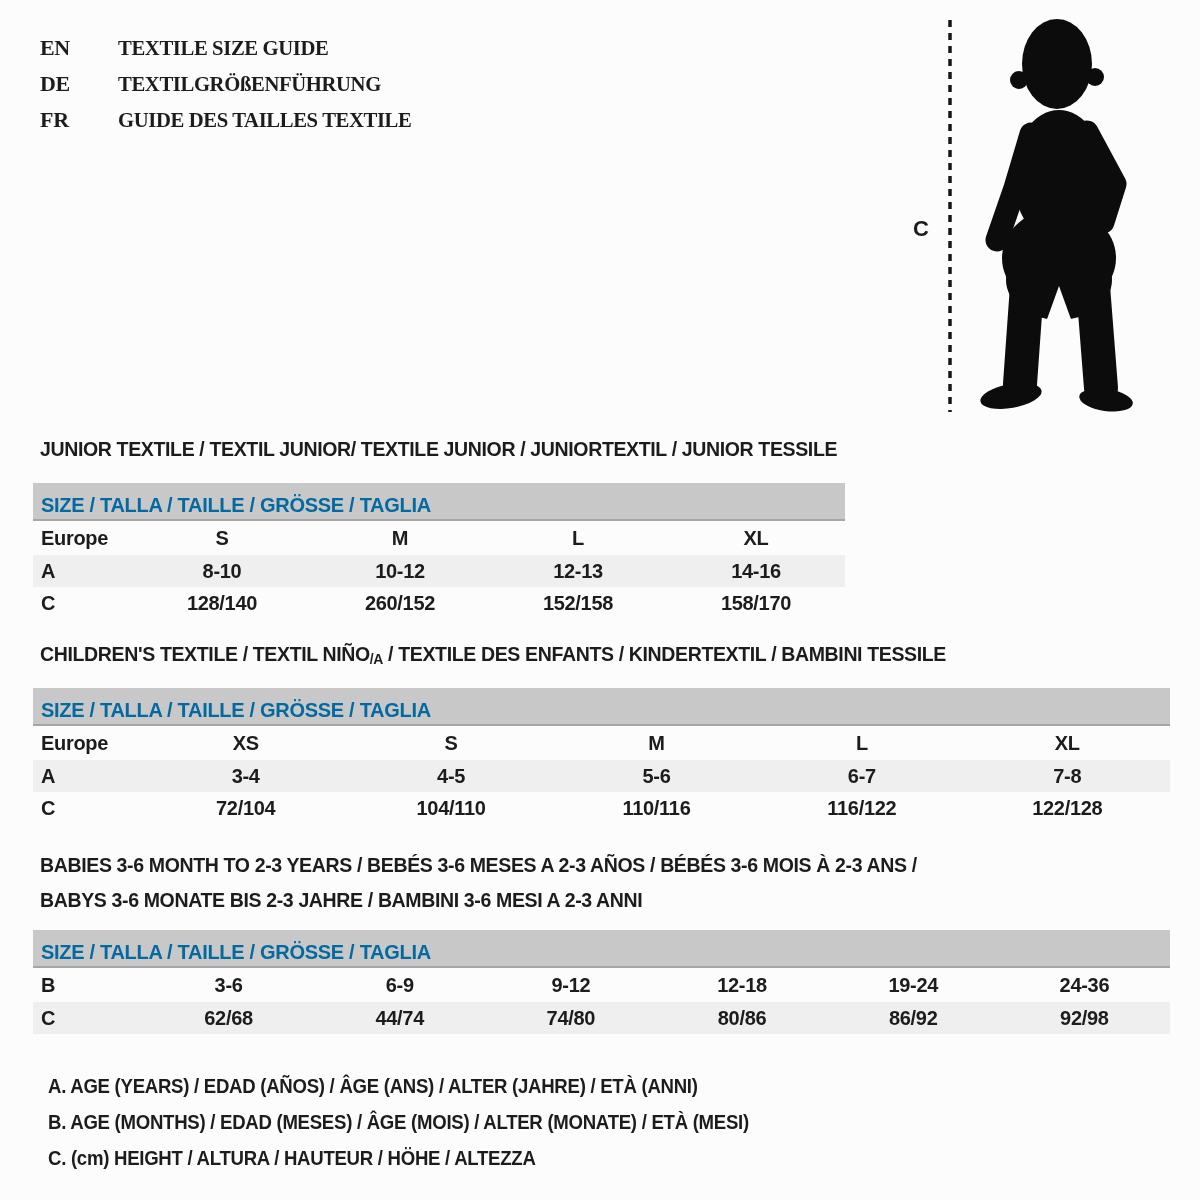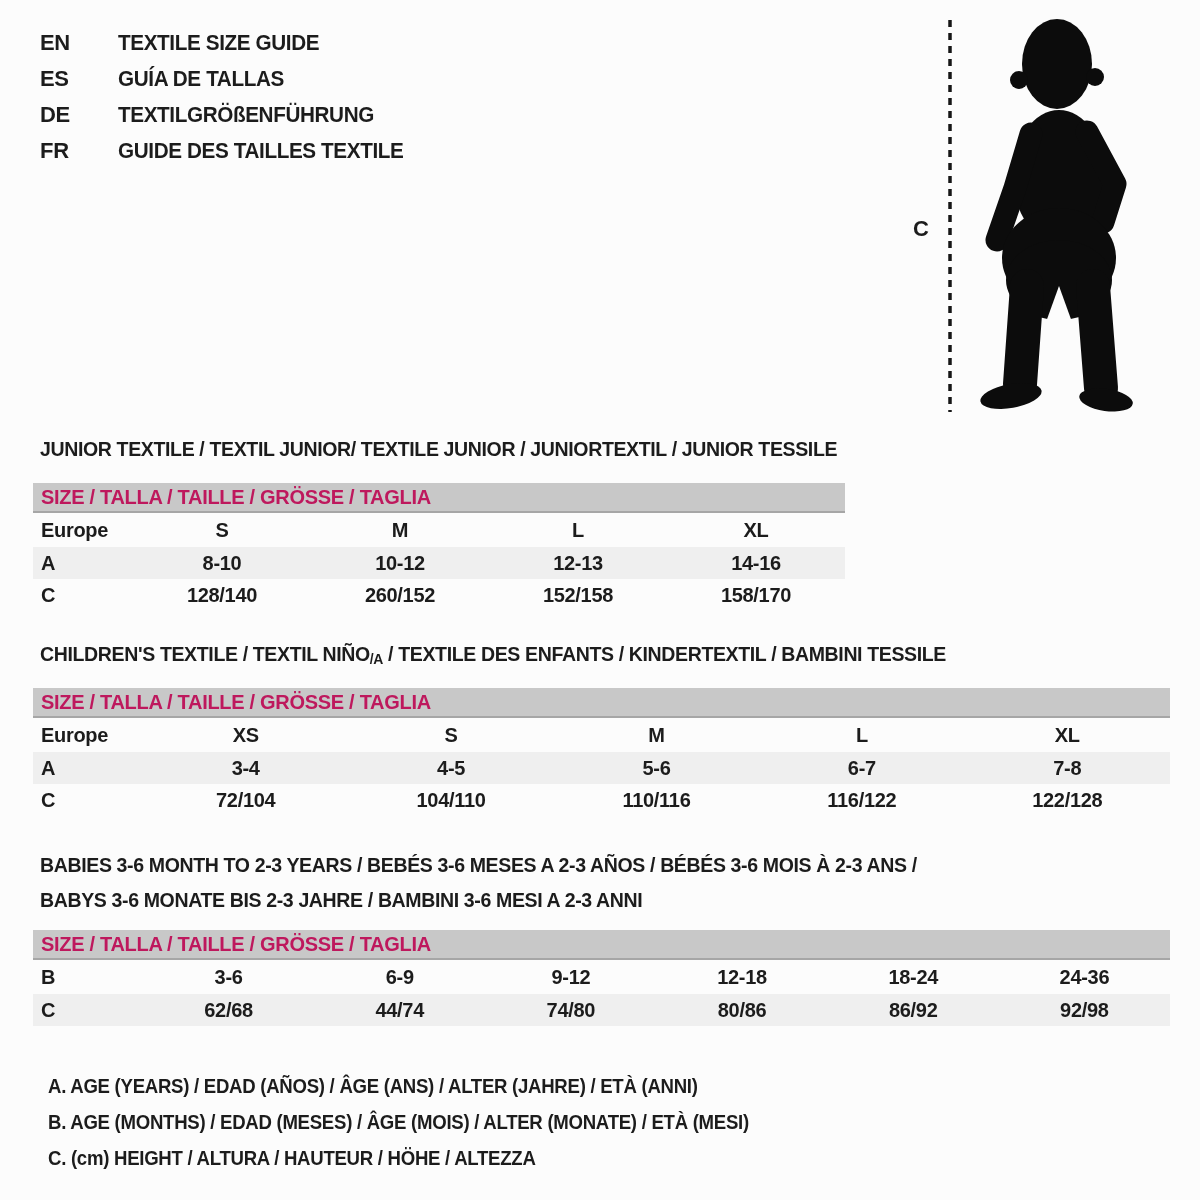"EN" .lang-row { align-items: flex-start -> center; font-family: none -> Liberation Serif, serif }
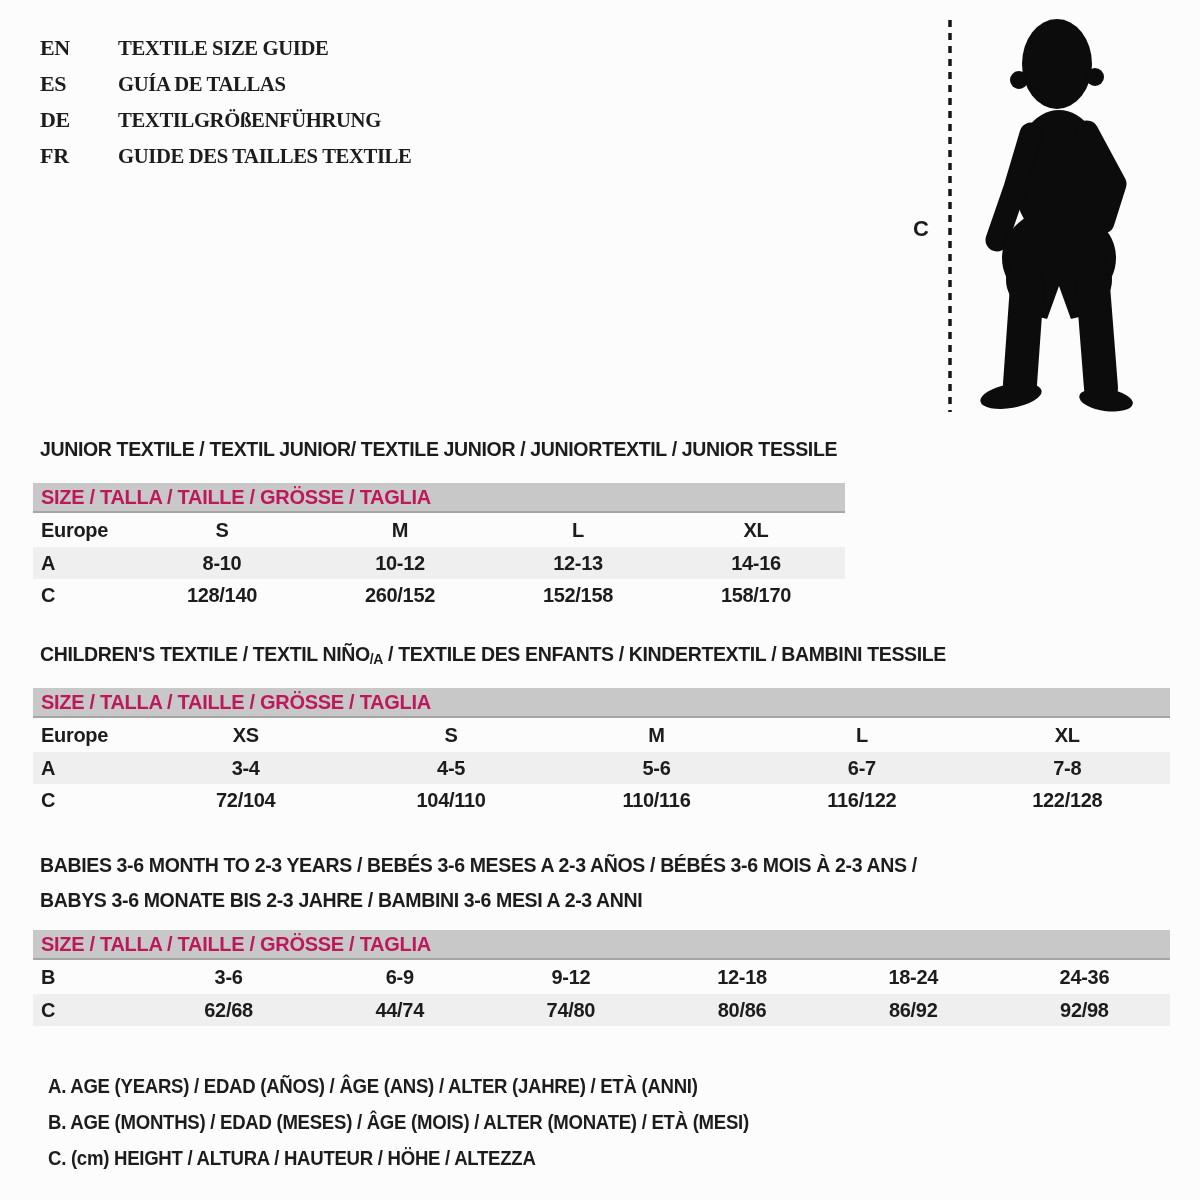"ES" div.lang-row { html: <div> <span>ES</span> <span>GUÍA DE TALLAS</span> </div> -> none }
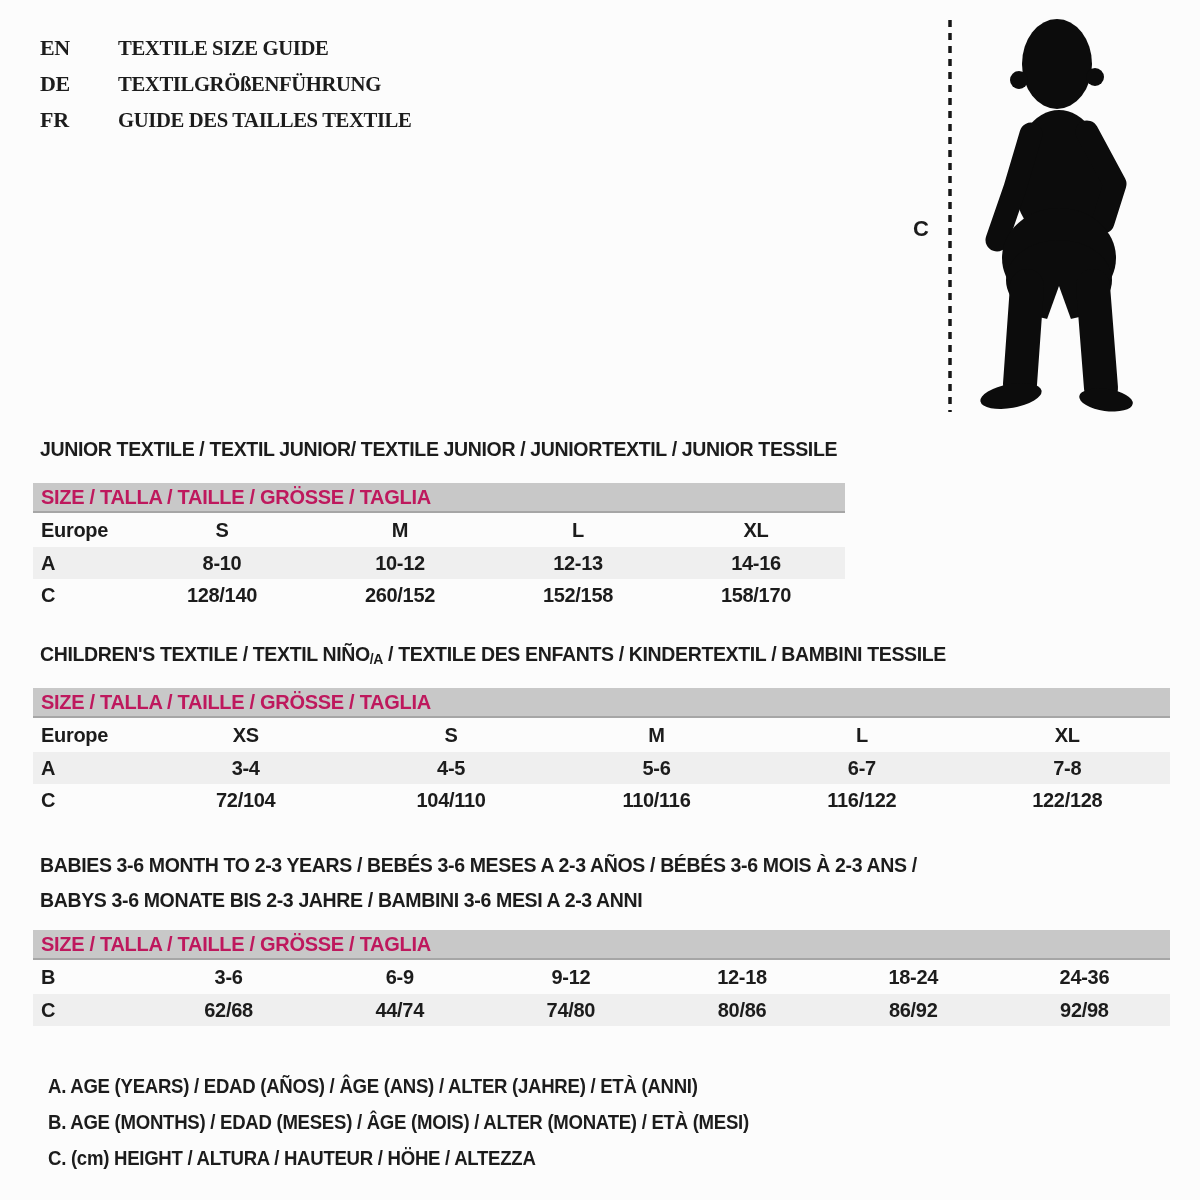"SIZE / TALLA / TAILLE" .size-table th.bar { color: #be185d -> #0369a1; padding: 0 0 0 8px -> 8px 0 0 8px }
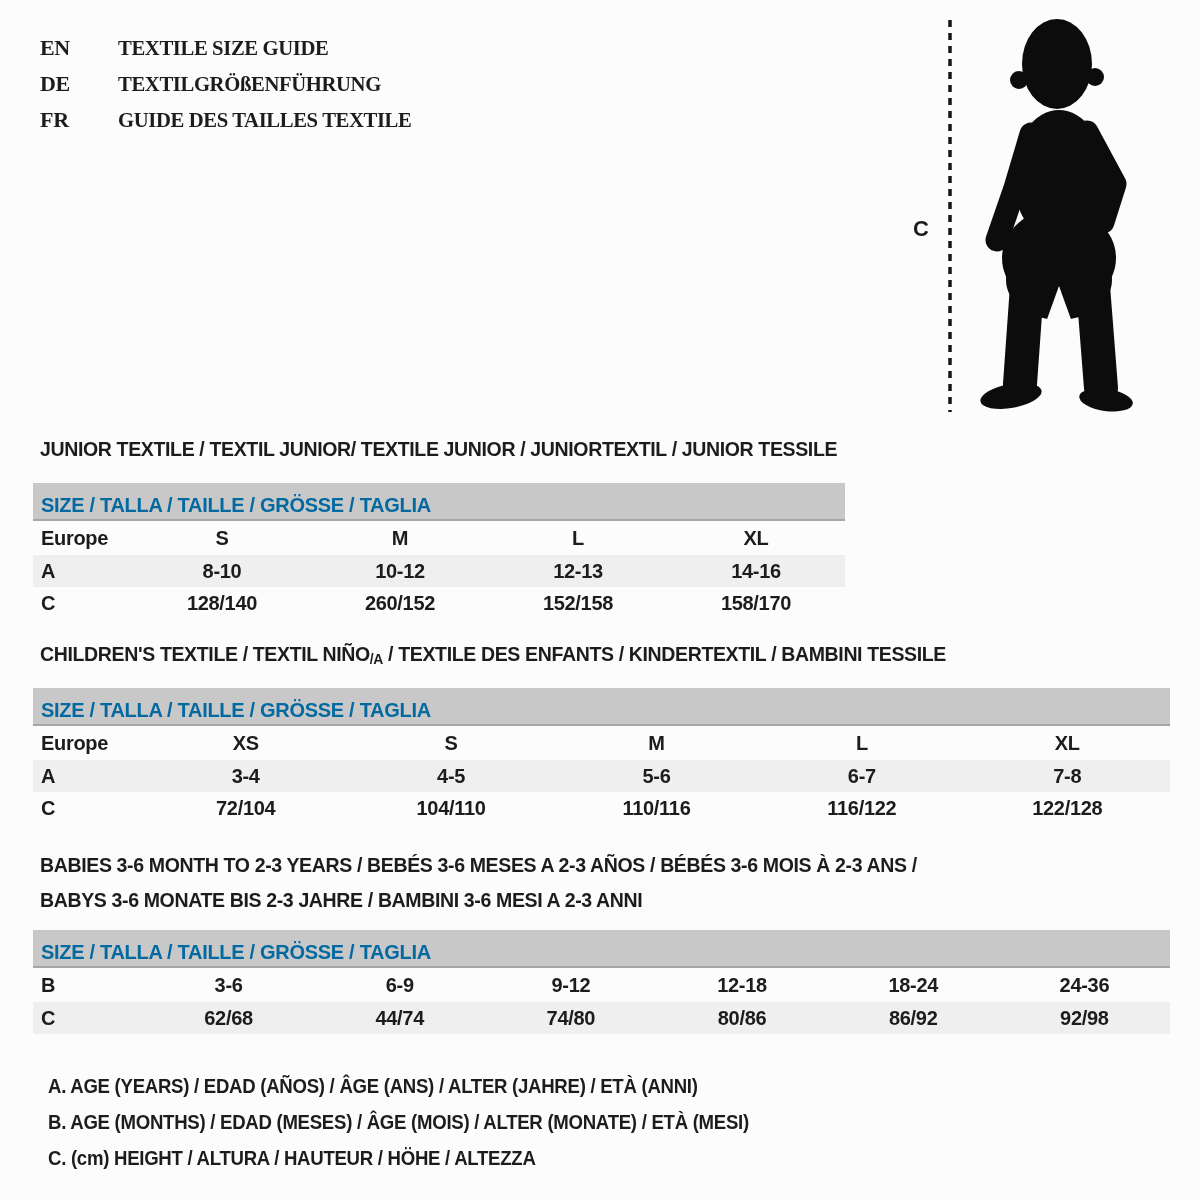"18-24" td { text: 18-24 -> 19-24 }
